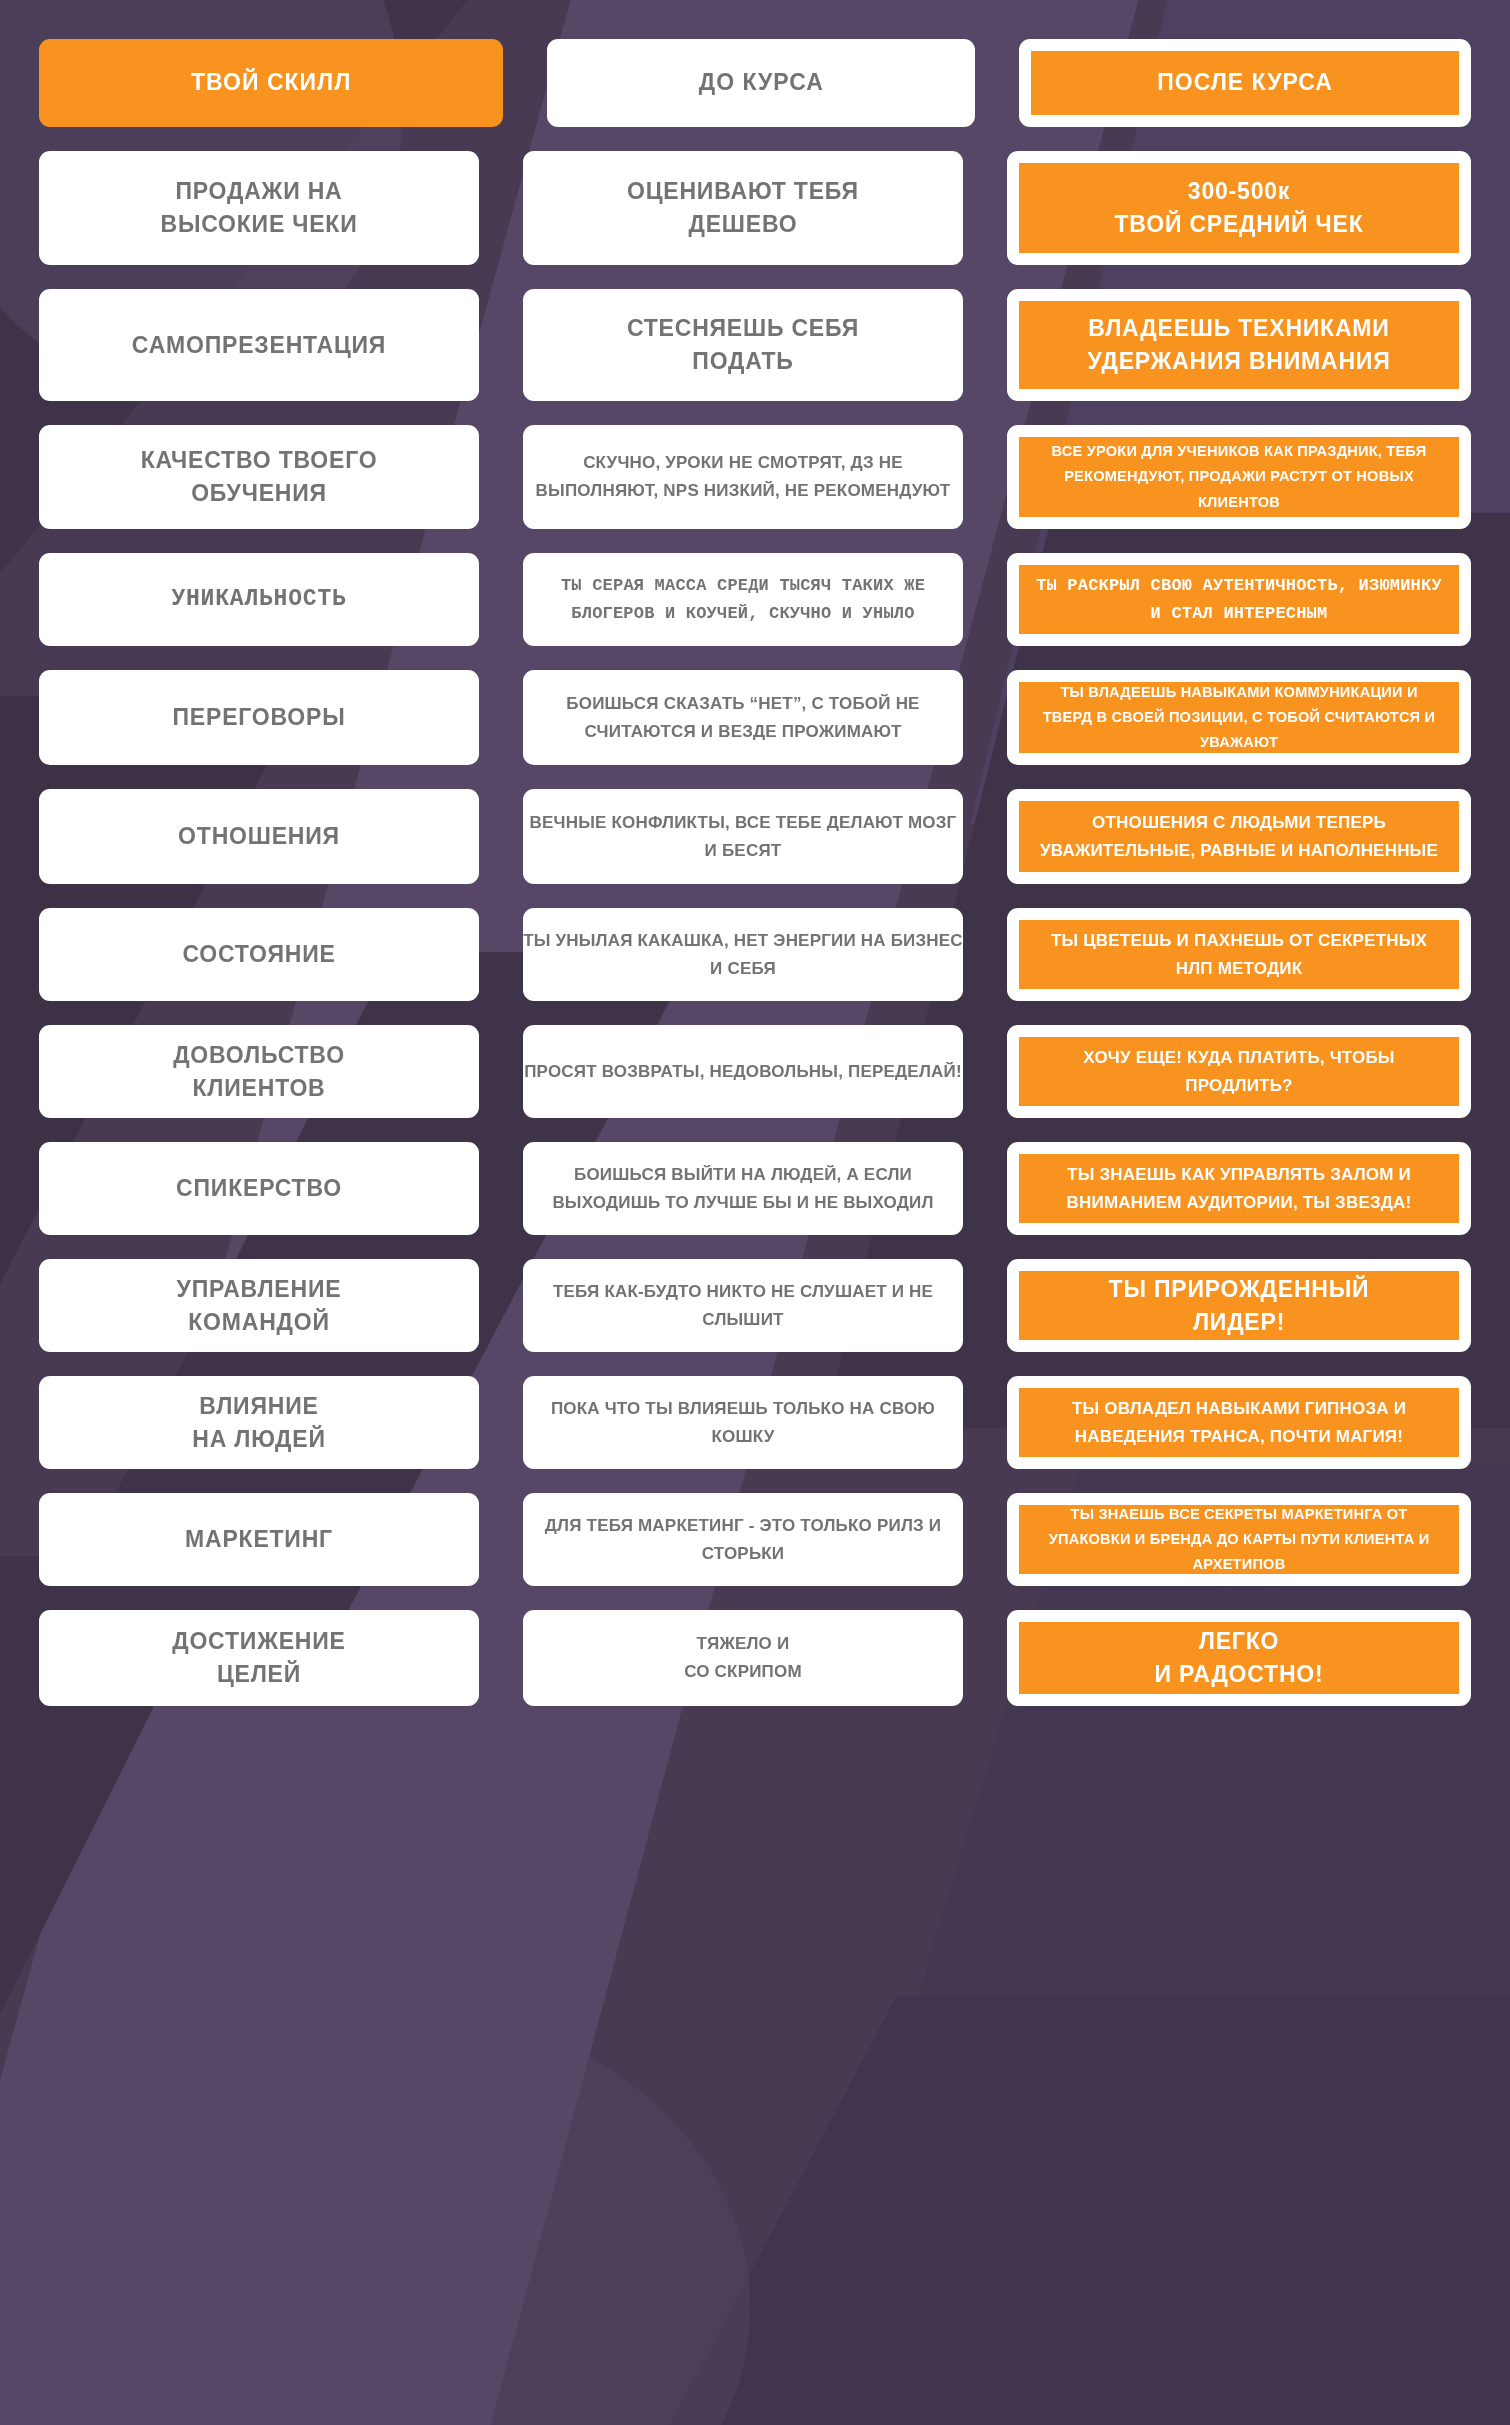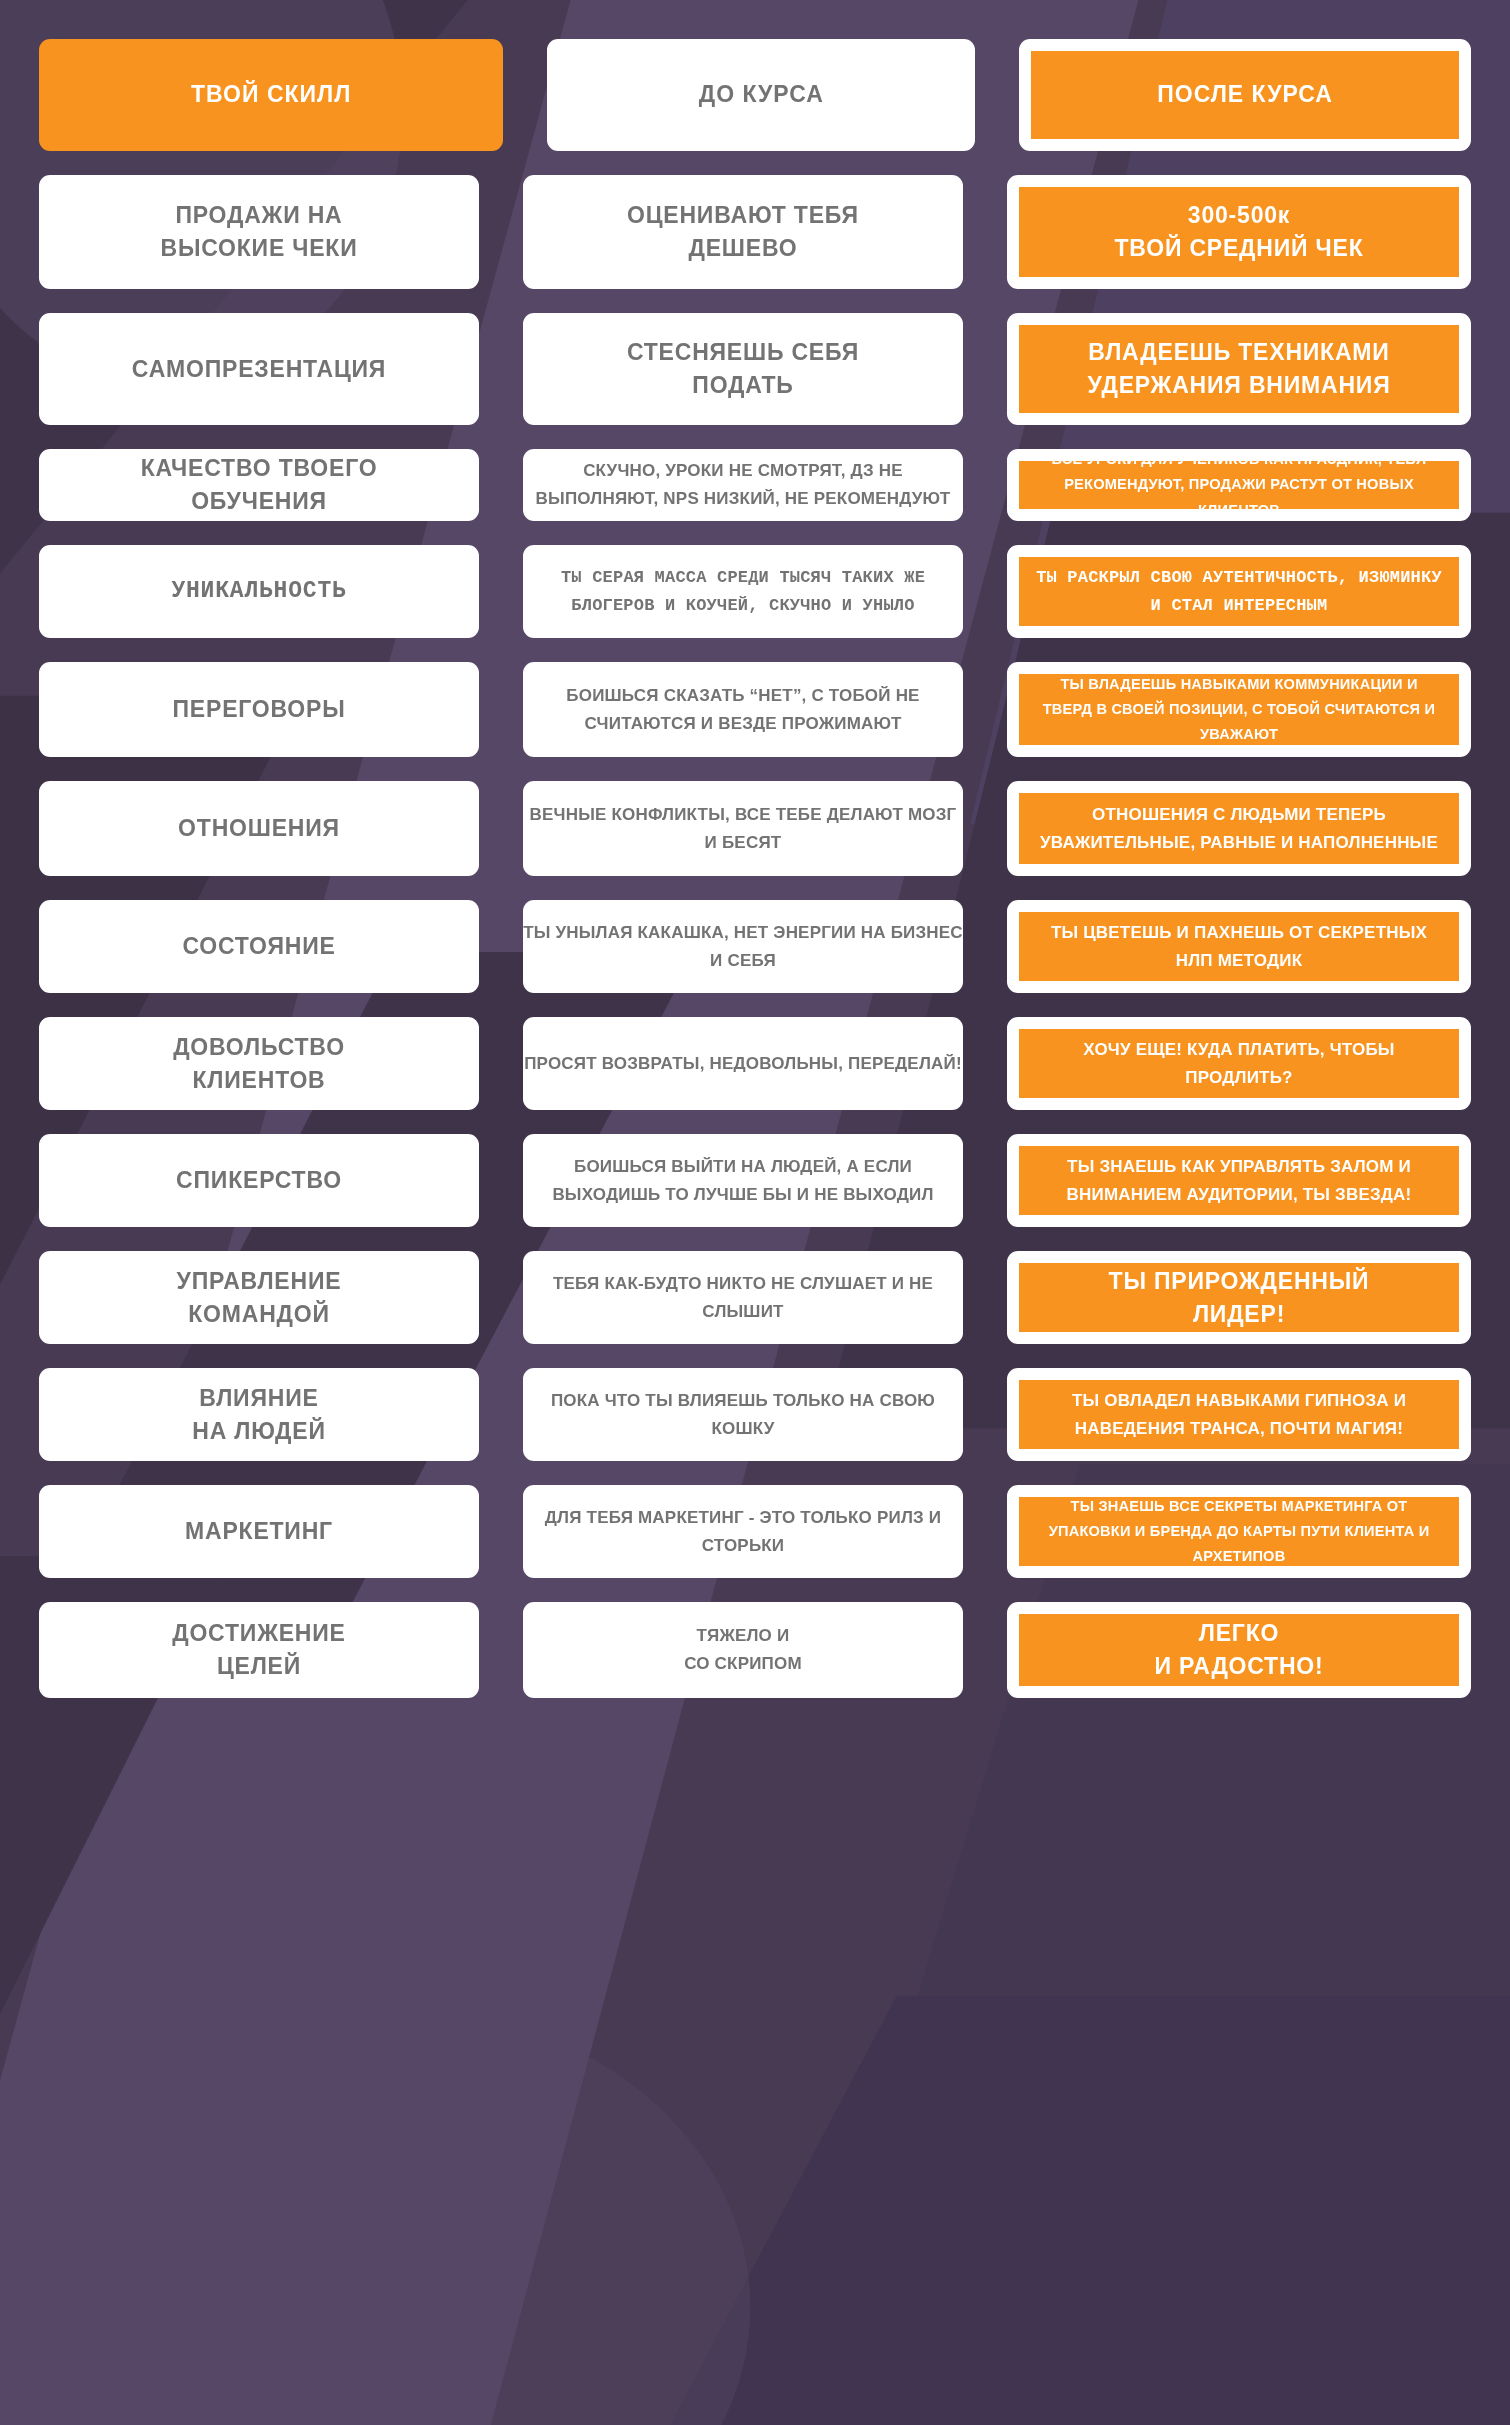"ТВОЙ СКИЛЛ" .h-head { height: 112px -> 88px }
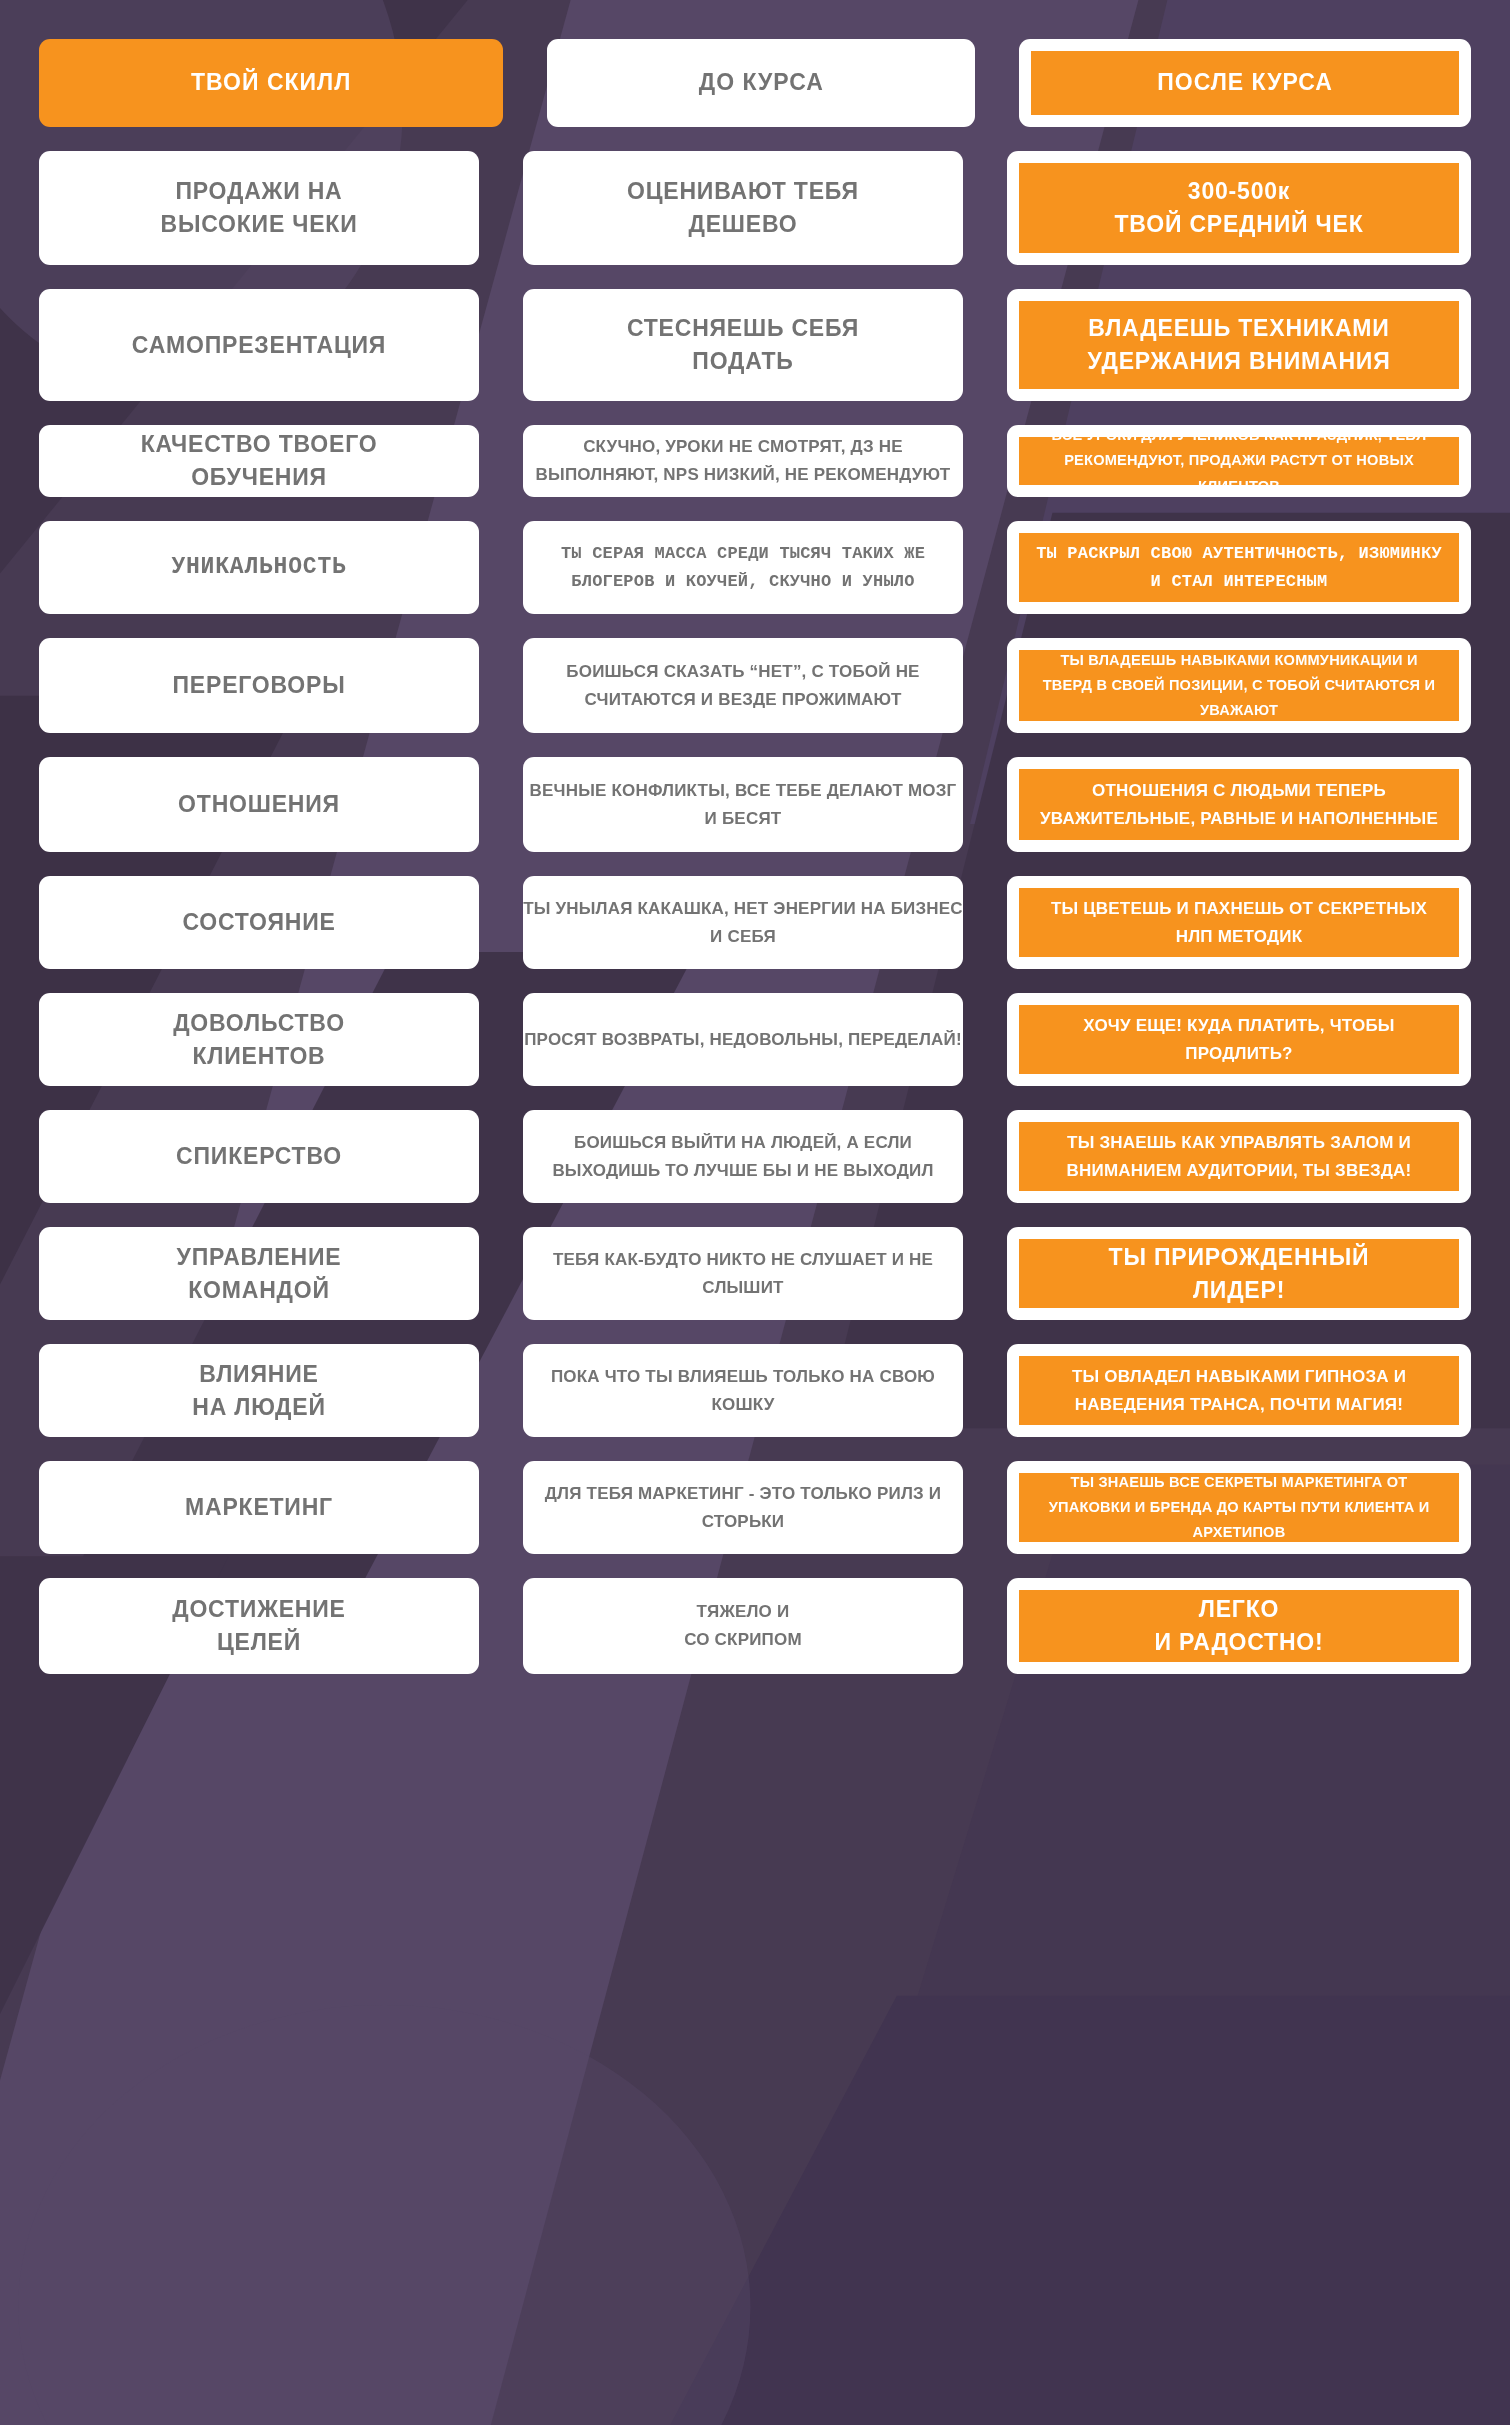"КАЧЕСТВО ТВОЕГО" .h-4 { height: 72px -> 104px }
